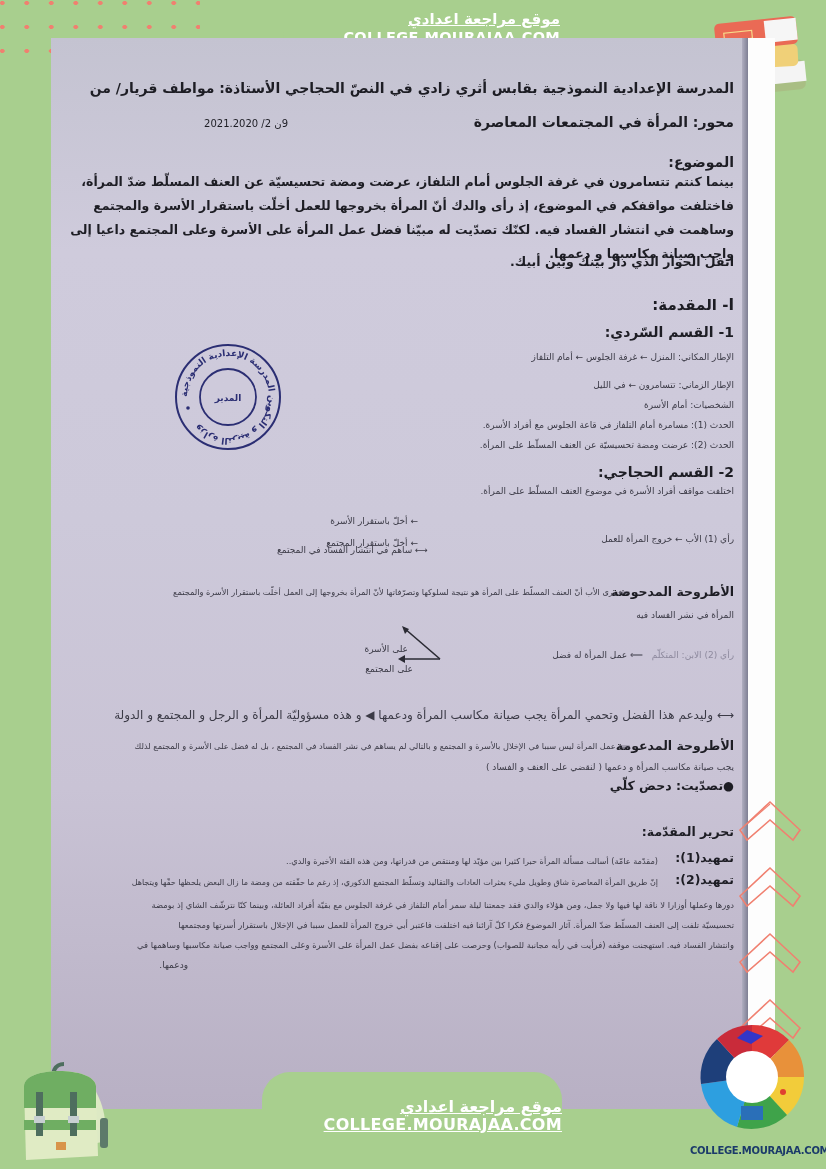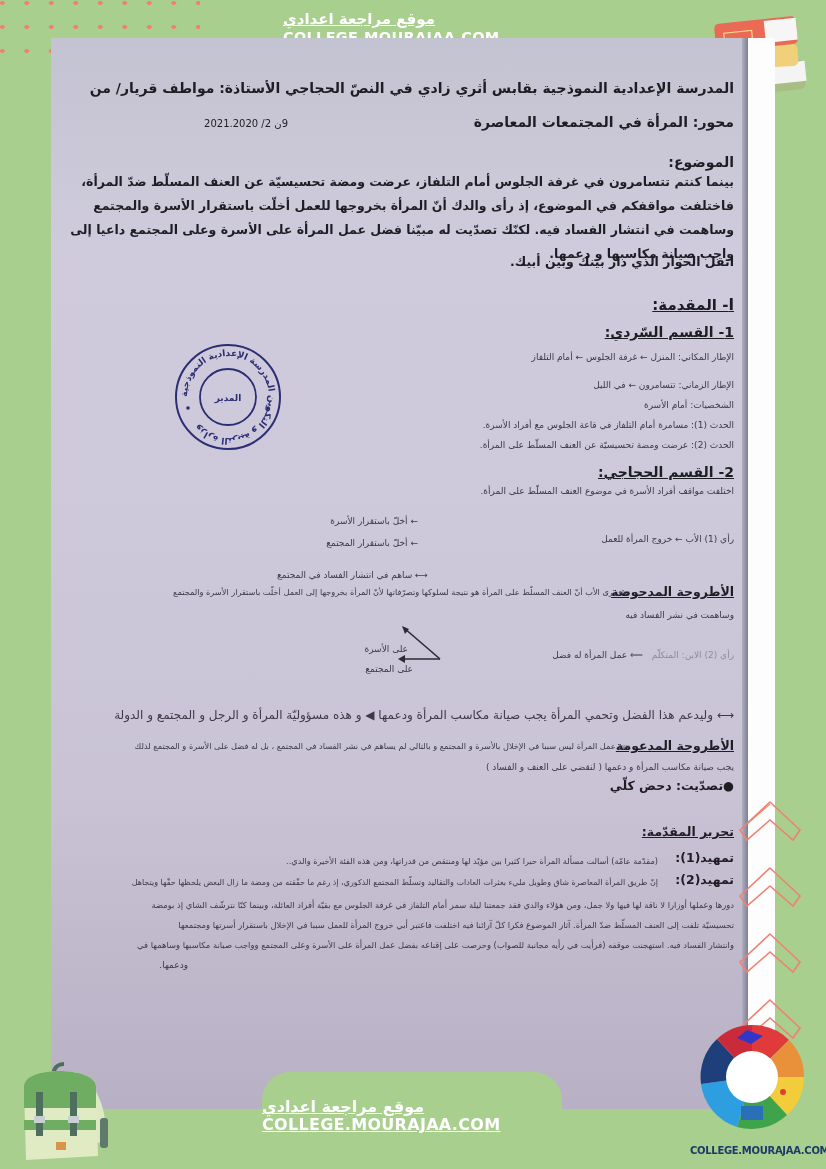"موقع مراجعة اعدادي" .banner { text-align: left -> right }
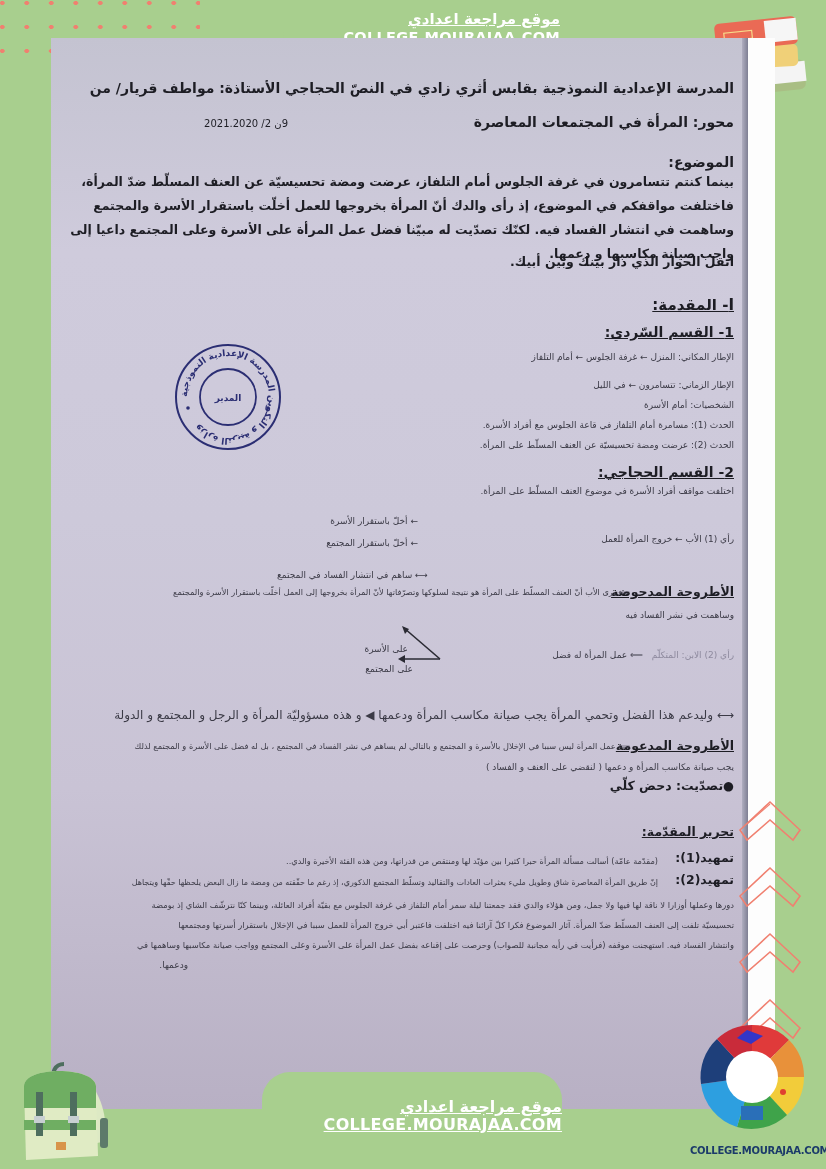"I- المقدمة:" .u { text-decoration: underline -> none }
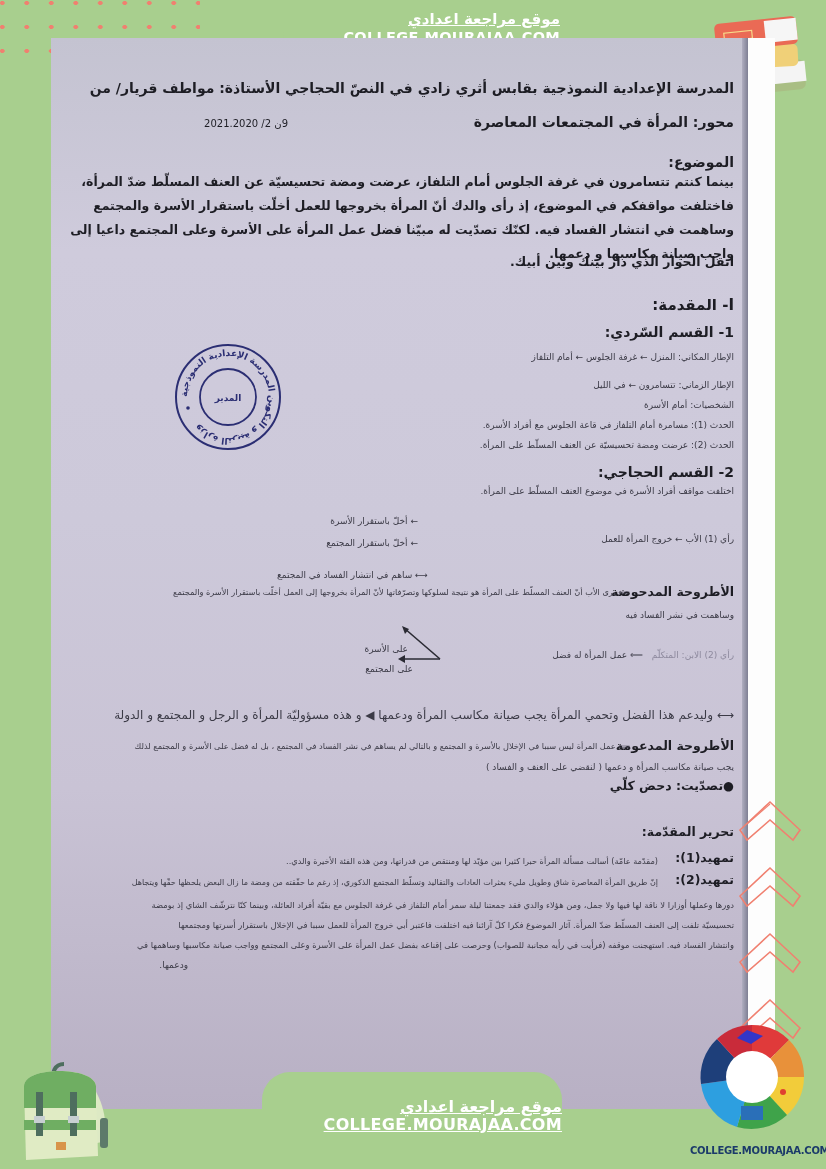"⟷ ساهم في انتشار الفساد" div.line { top: 532px -> 507px }
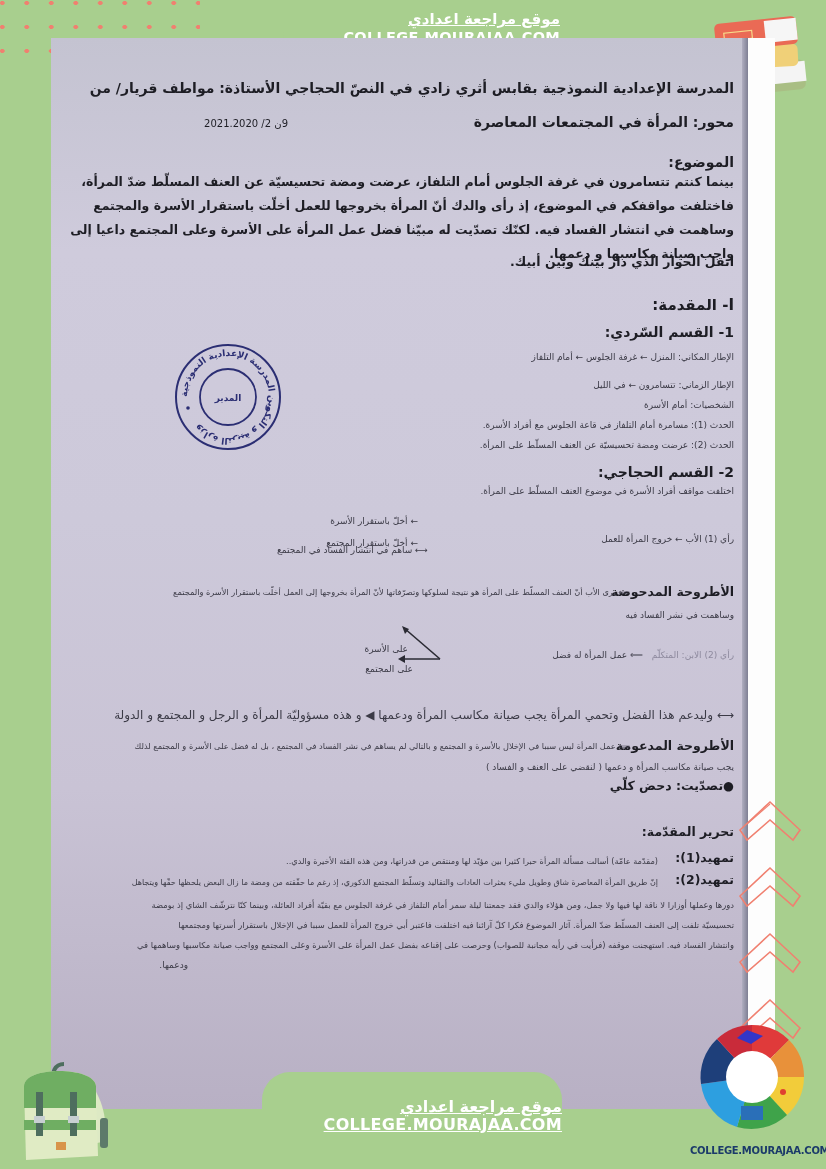"وساهمت في نشر الفساد فيه" div.line { text: وساهمت -> المرأة }
